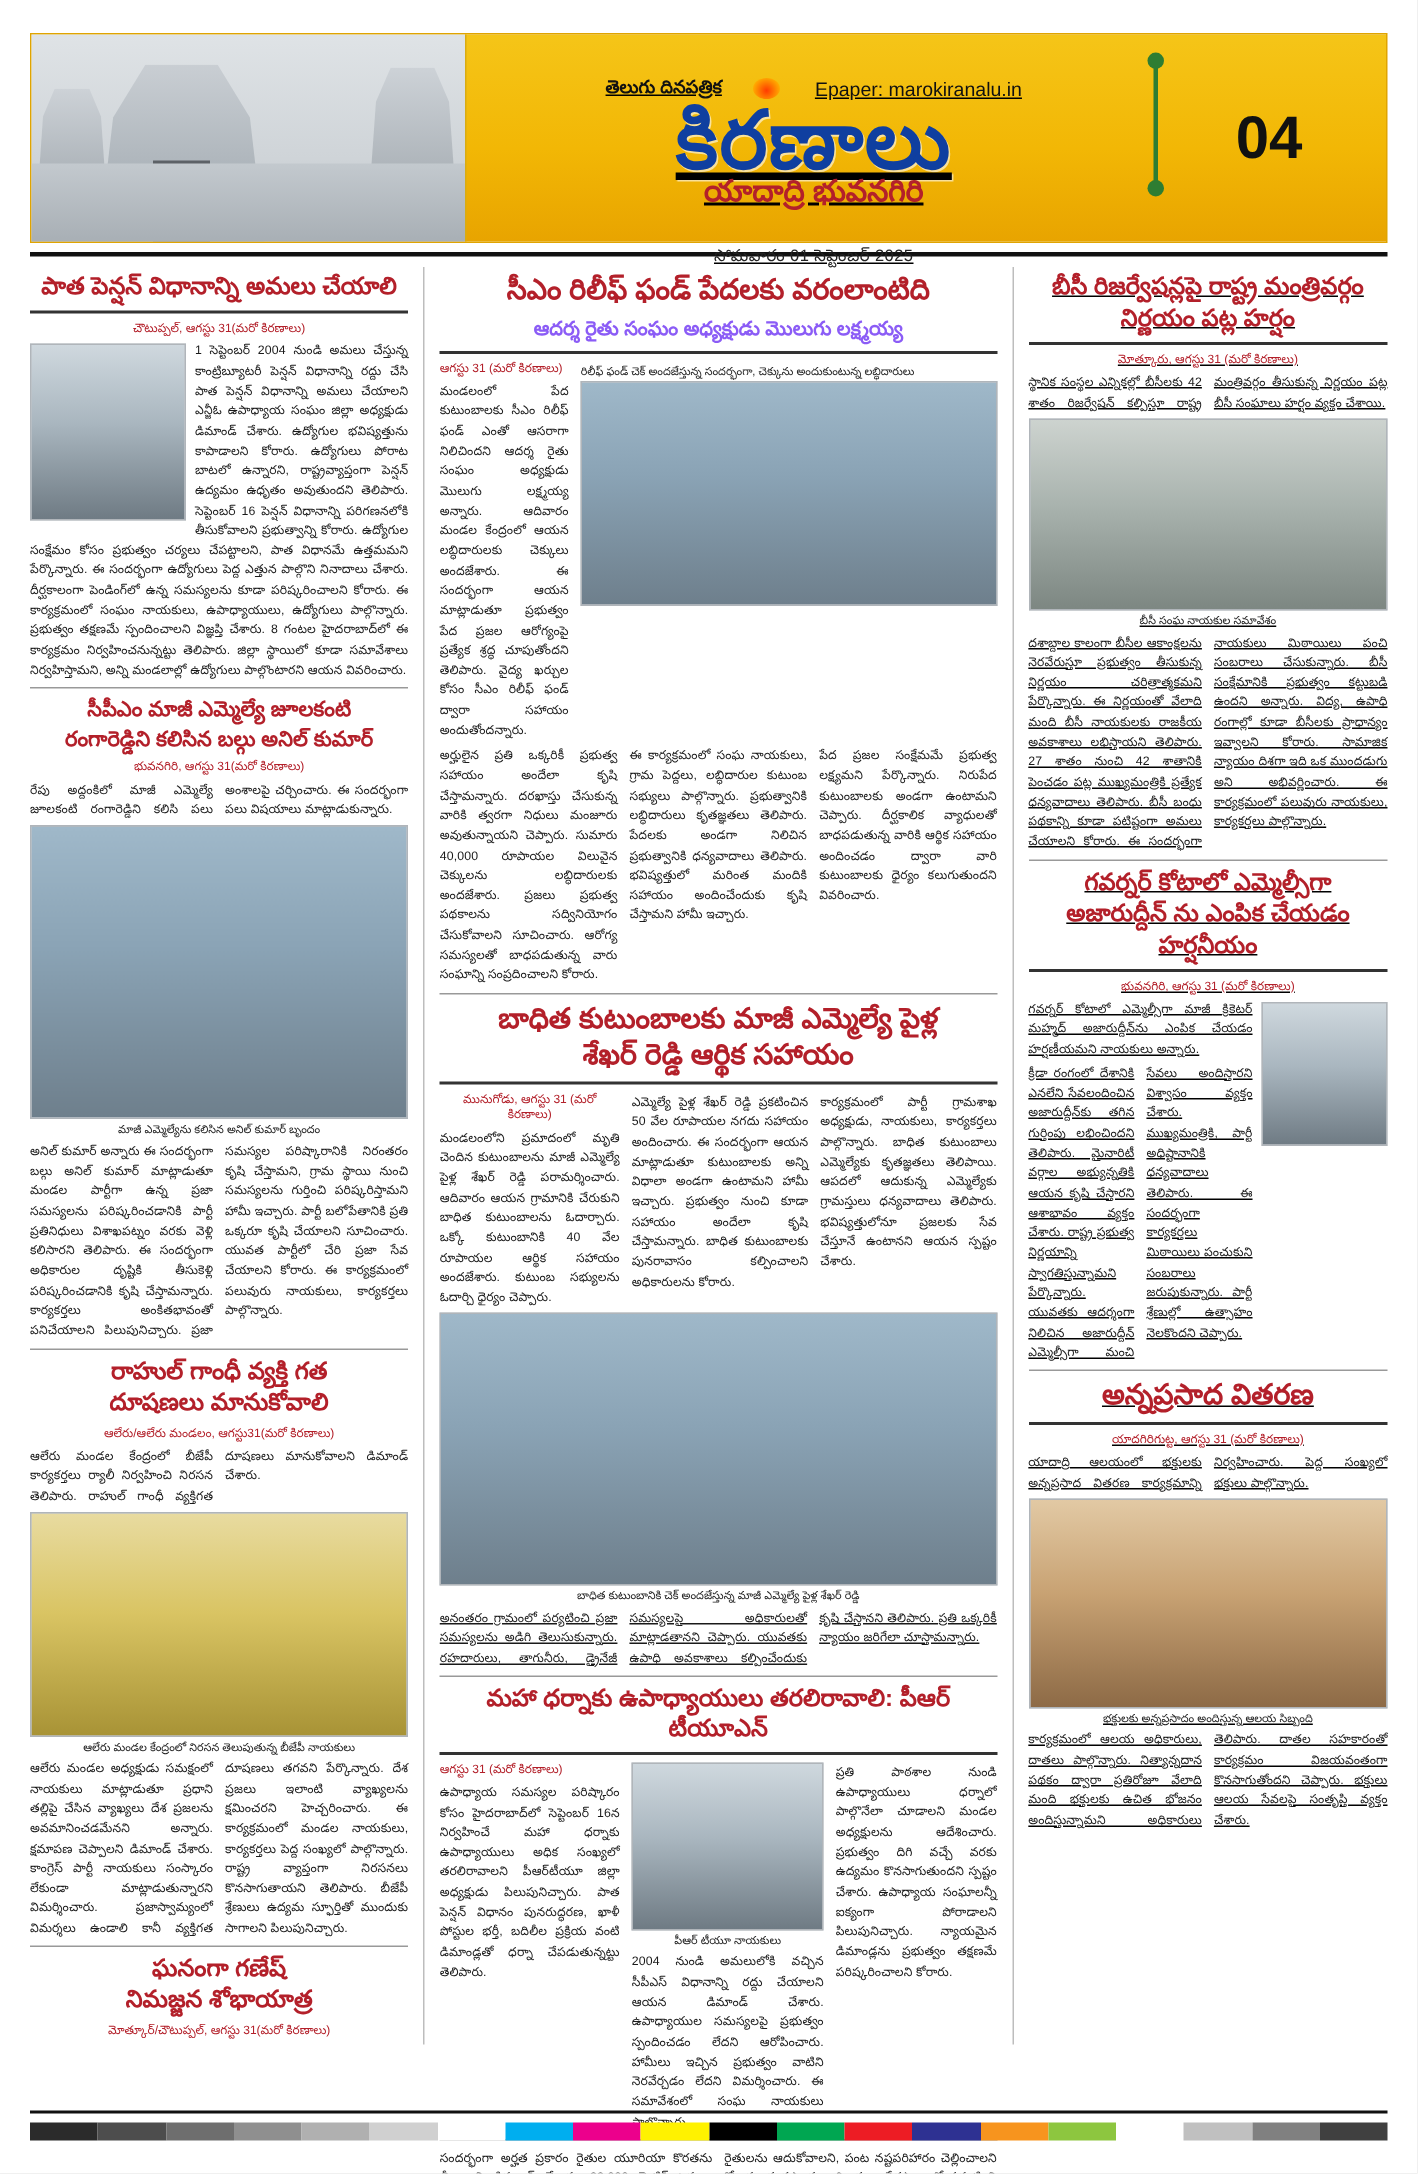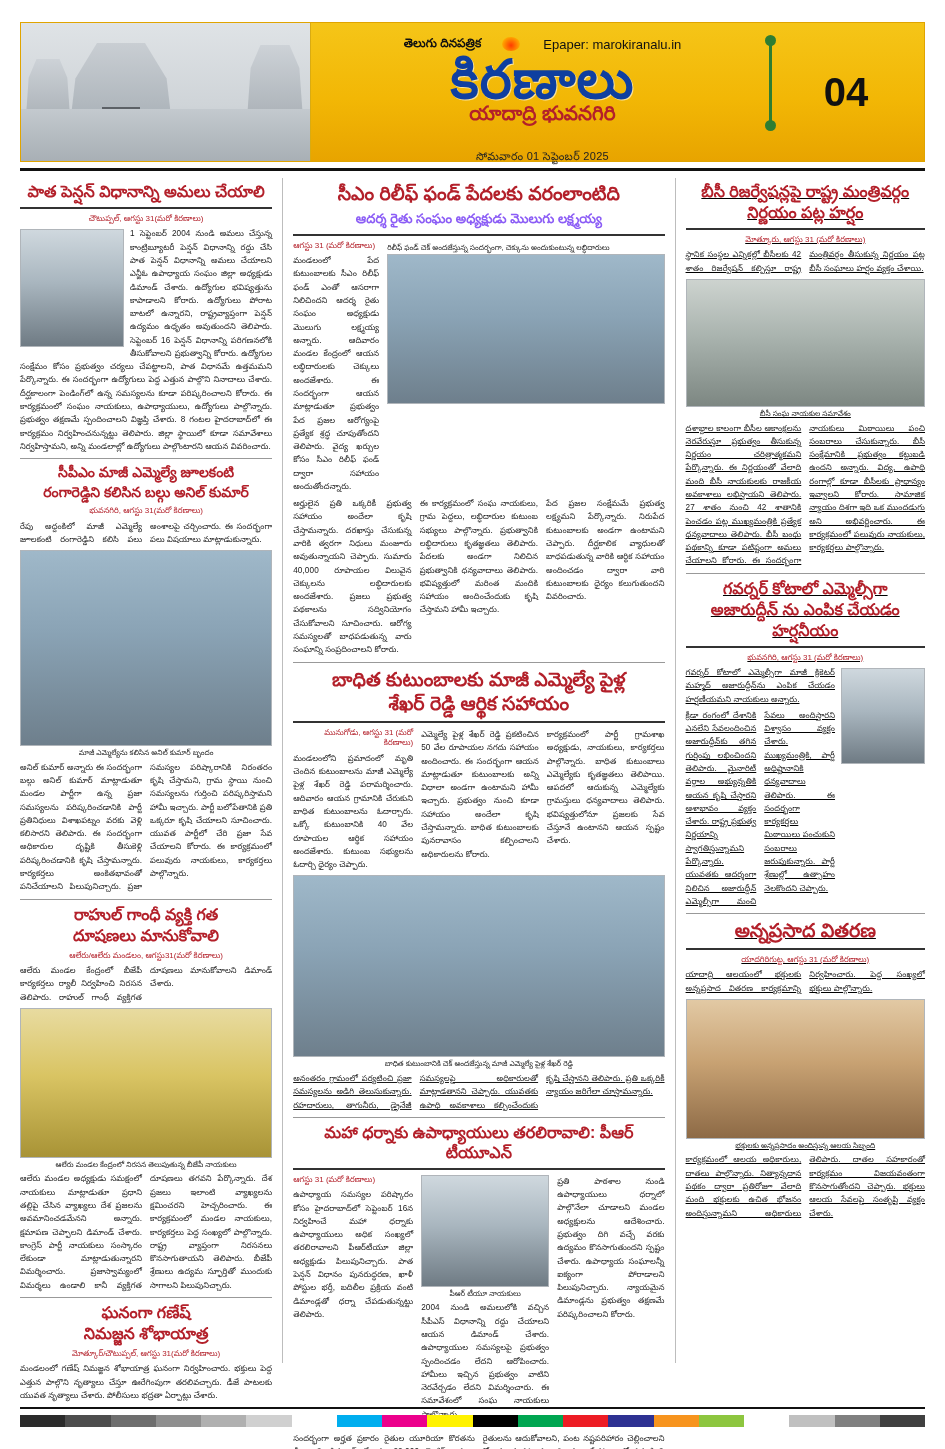"తెలుగు దినపత్రిక" .mast-center { padding-top: 6px -> 21px; text-decoration: none -> underline }
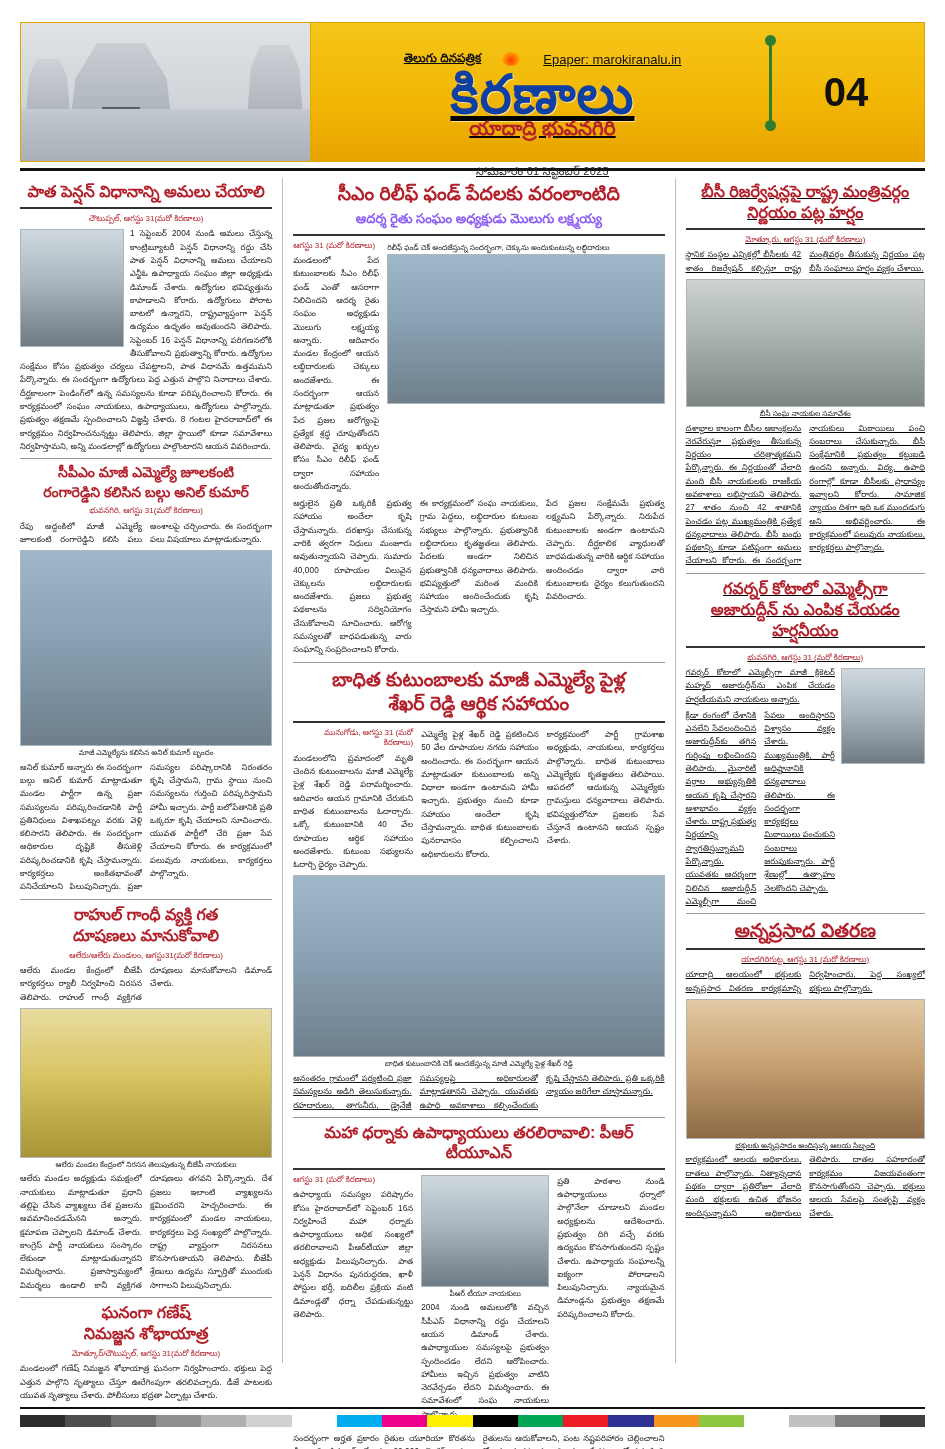"మునుగోడు, ఆగస్టు 31 (మరో కిరణాలు)" div.dateline { text-align: right -> center }
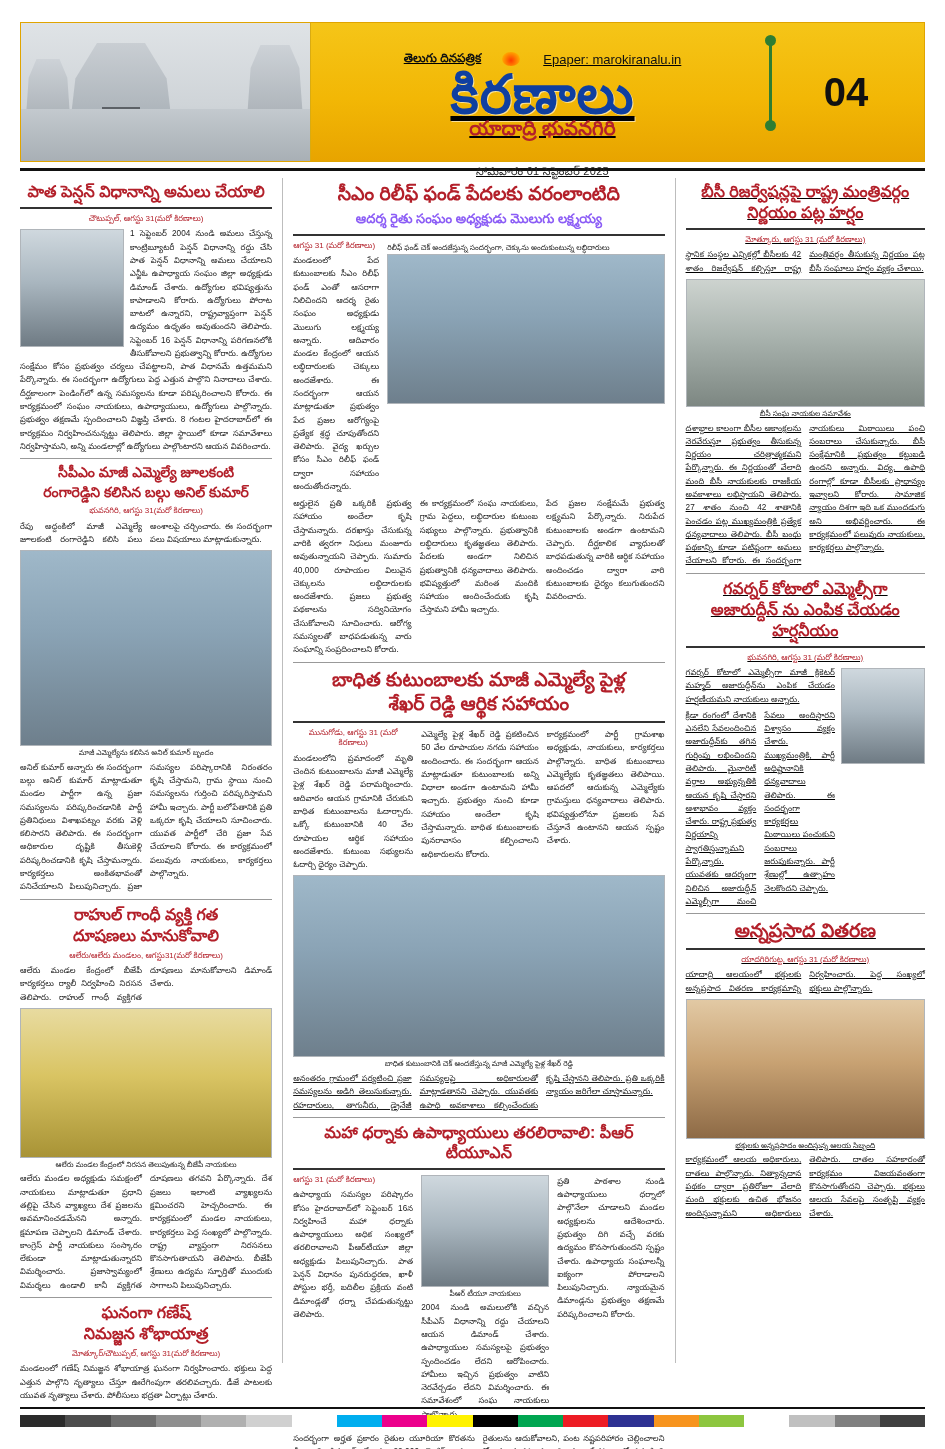"మండలంలో గణేష్ నిమజ్జన శోభాయాత్ర ఘనంగా" div.body-te { html: <div>మండలంలో గణేష్ నిమజ్జన శోభాయాత్ర ఘనంగా నిర్వహించారు. భక్తులు పెద్ద ఎత్తున పాల్గొని నృత్యాలు చేస్తూ ఊరేగింపుగా తరలివచ్చారు. డీజే పాటలకు యువత నృత్యాలు చేశారు. పోలీసులు భద్రతా ఏర్పాట్లు చేశారు.</div> -> none }
